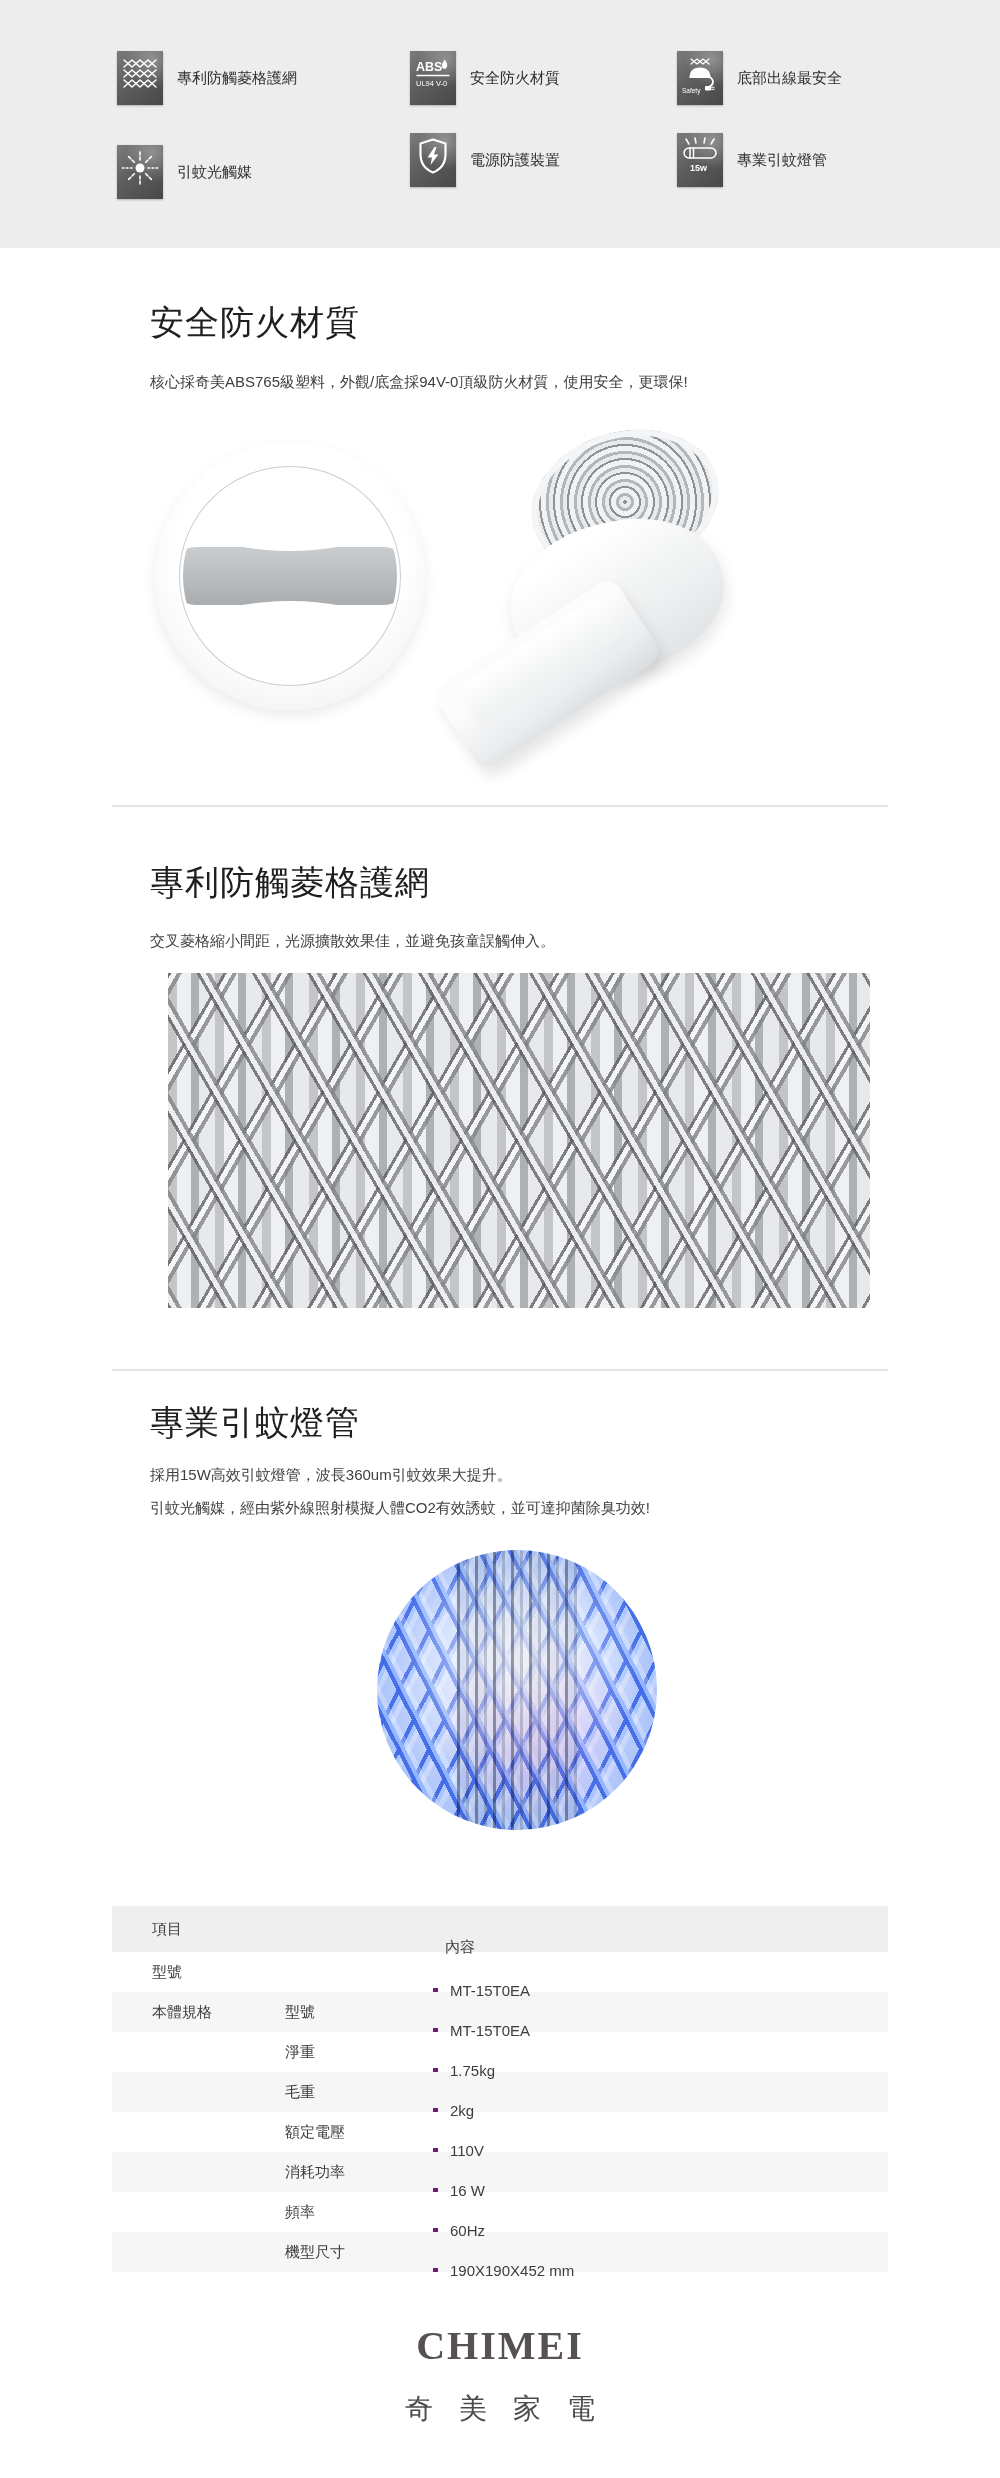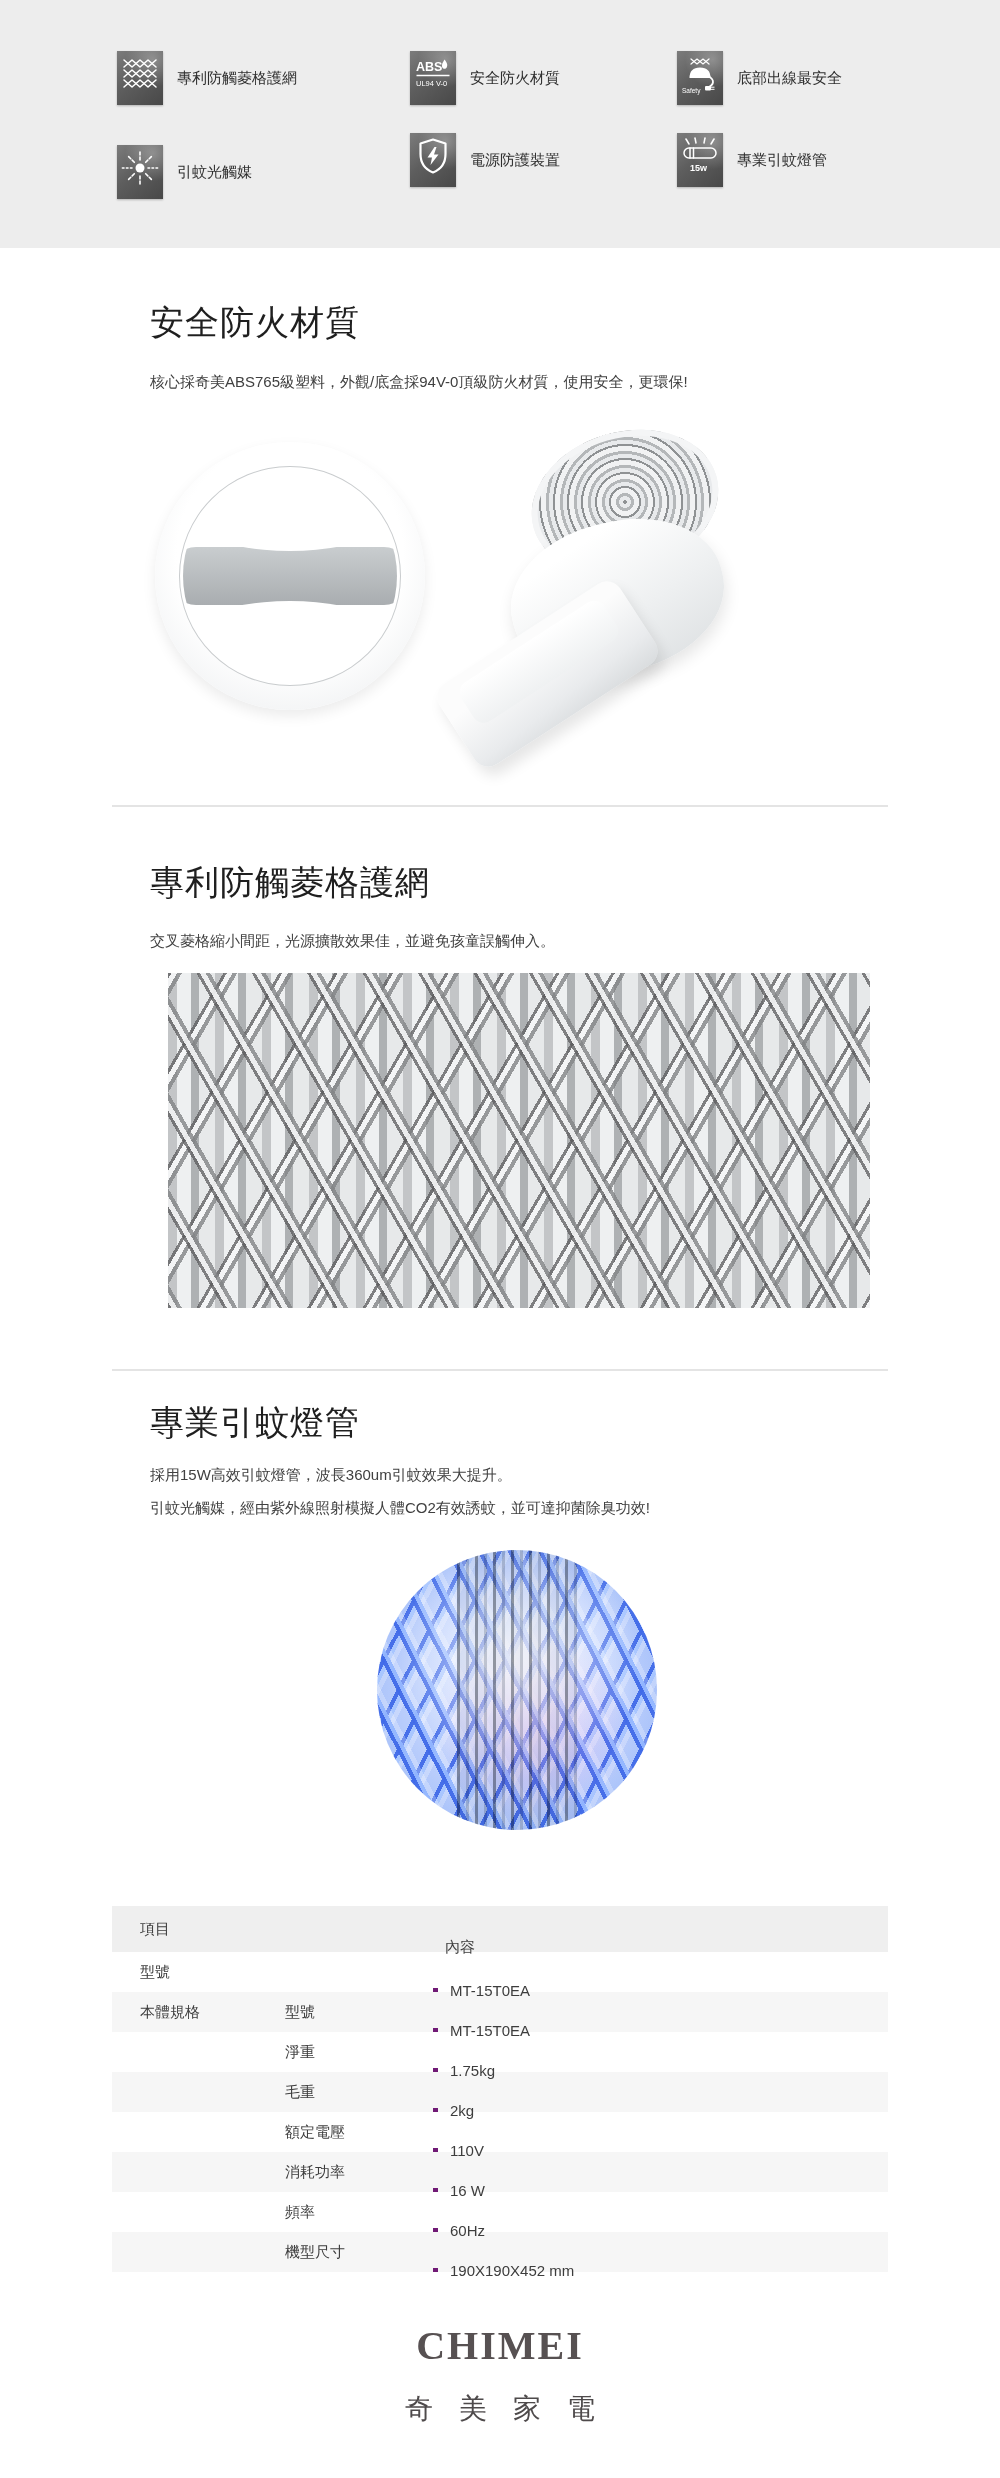"項目" .cell-cat { padding-left: 28px -> 40px }
